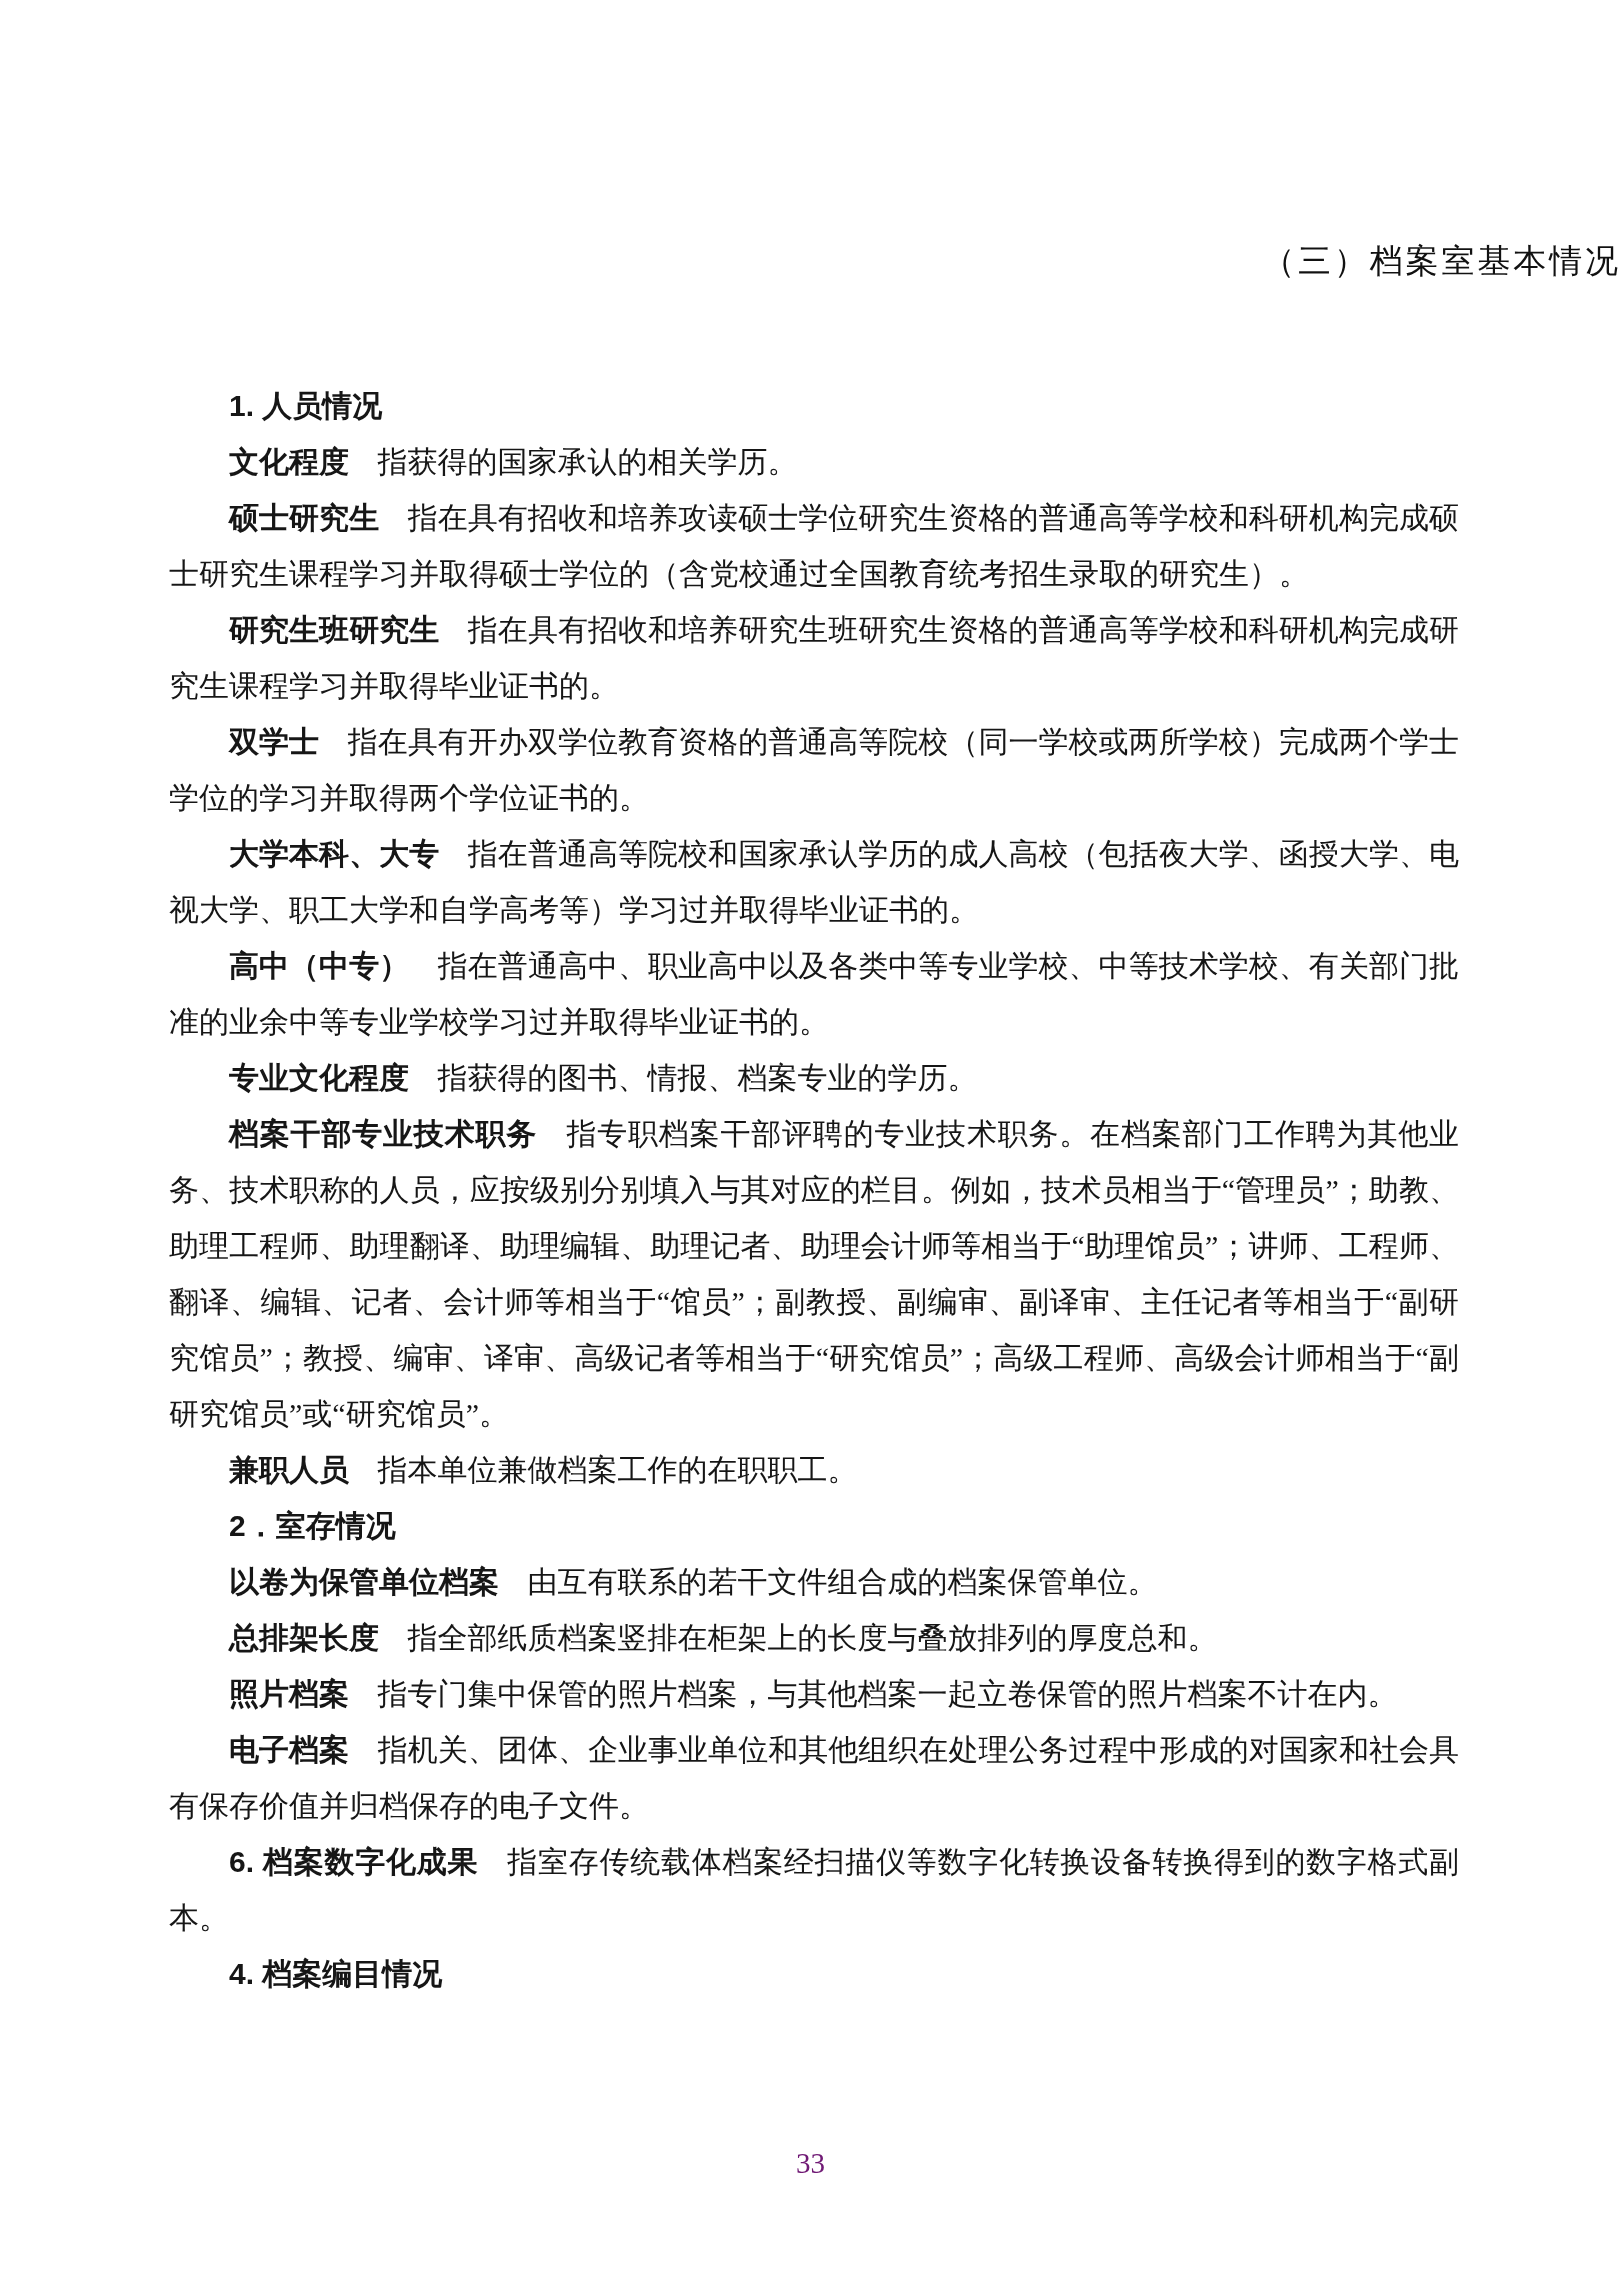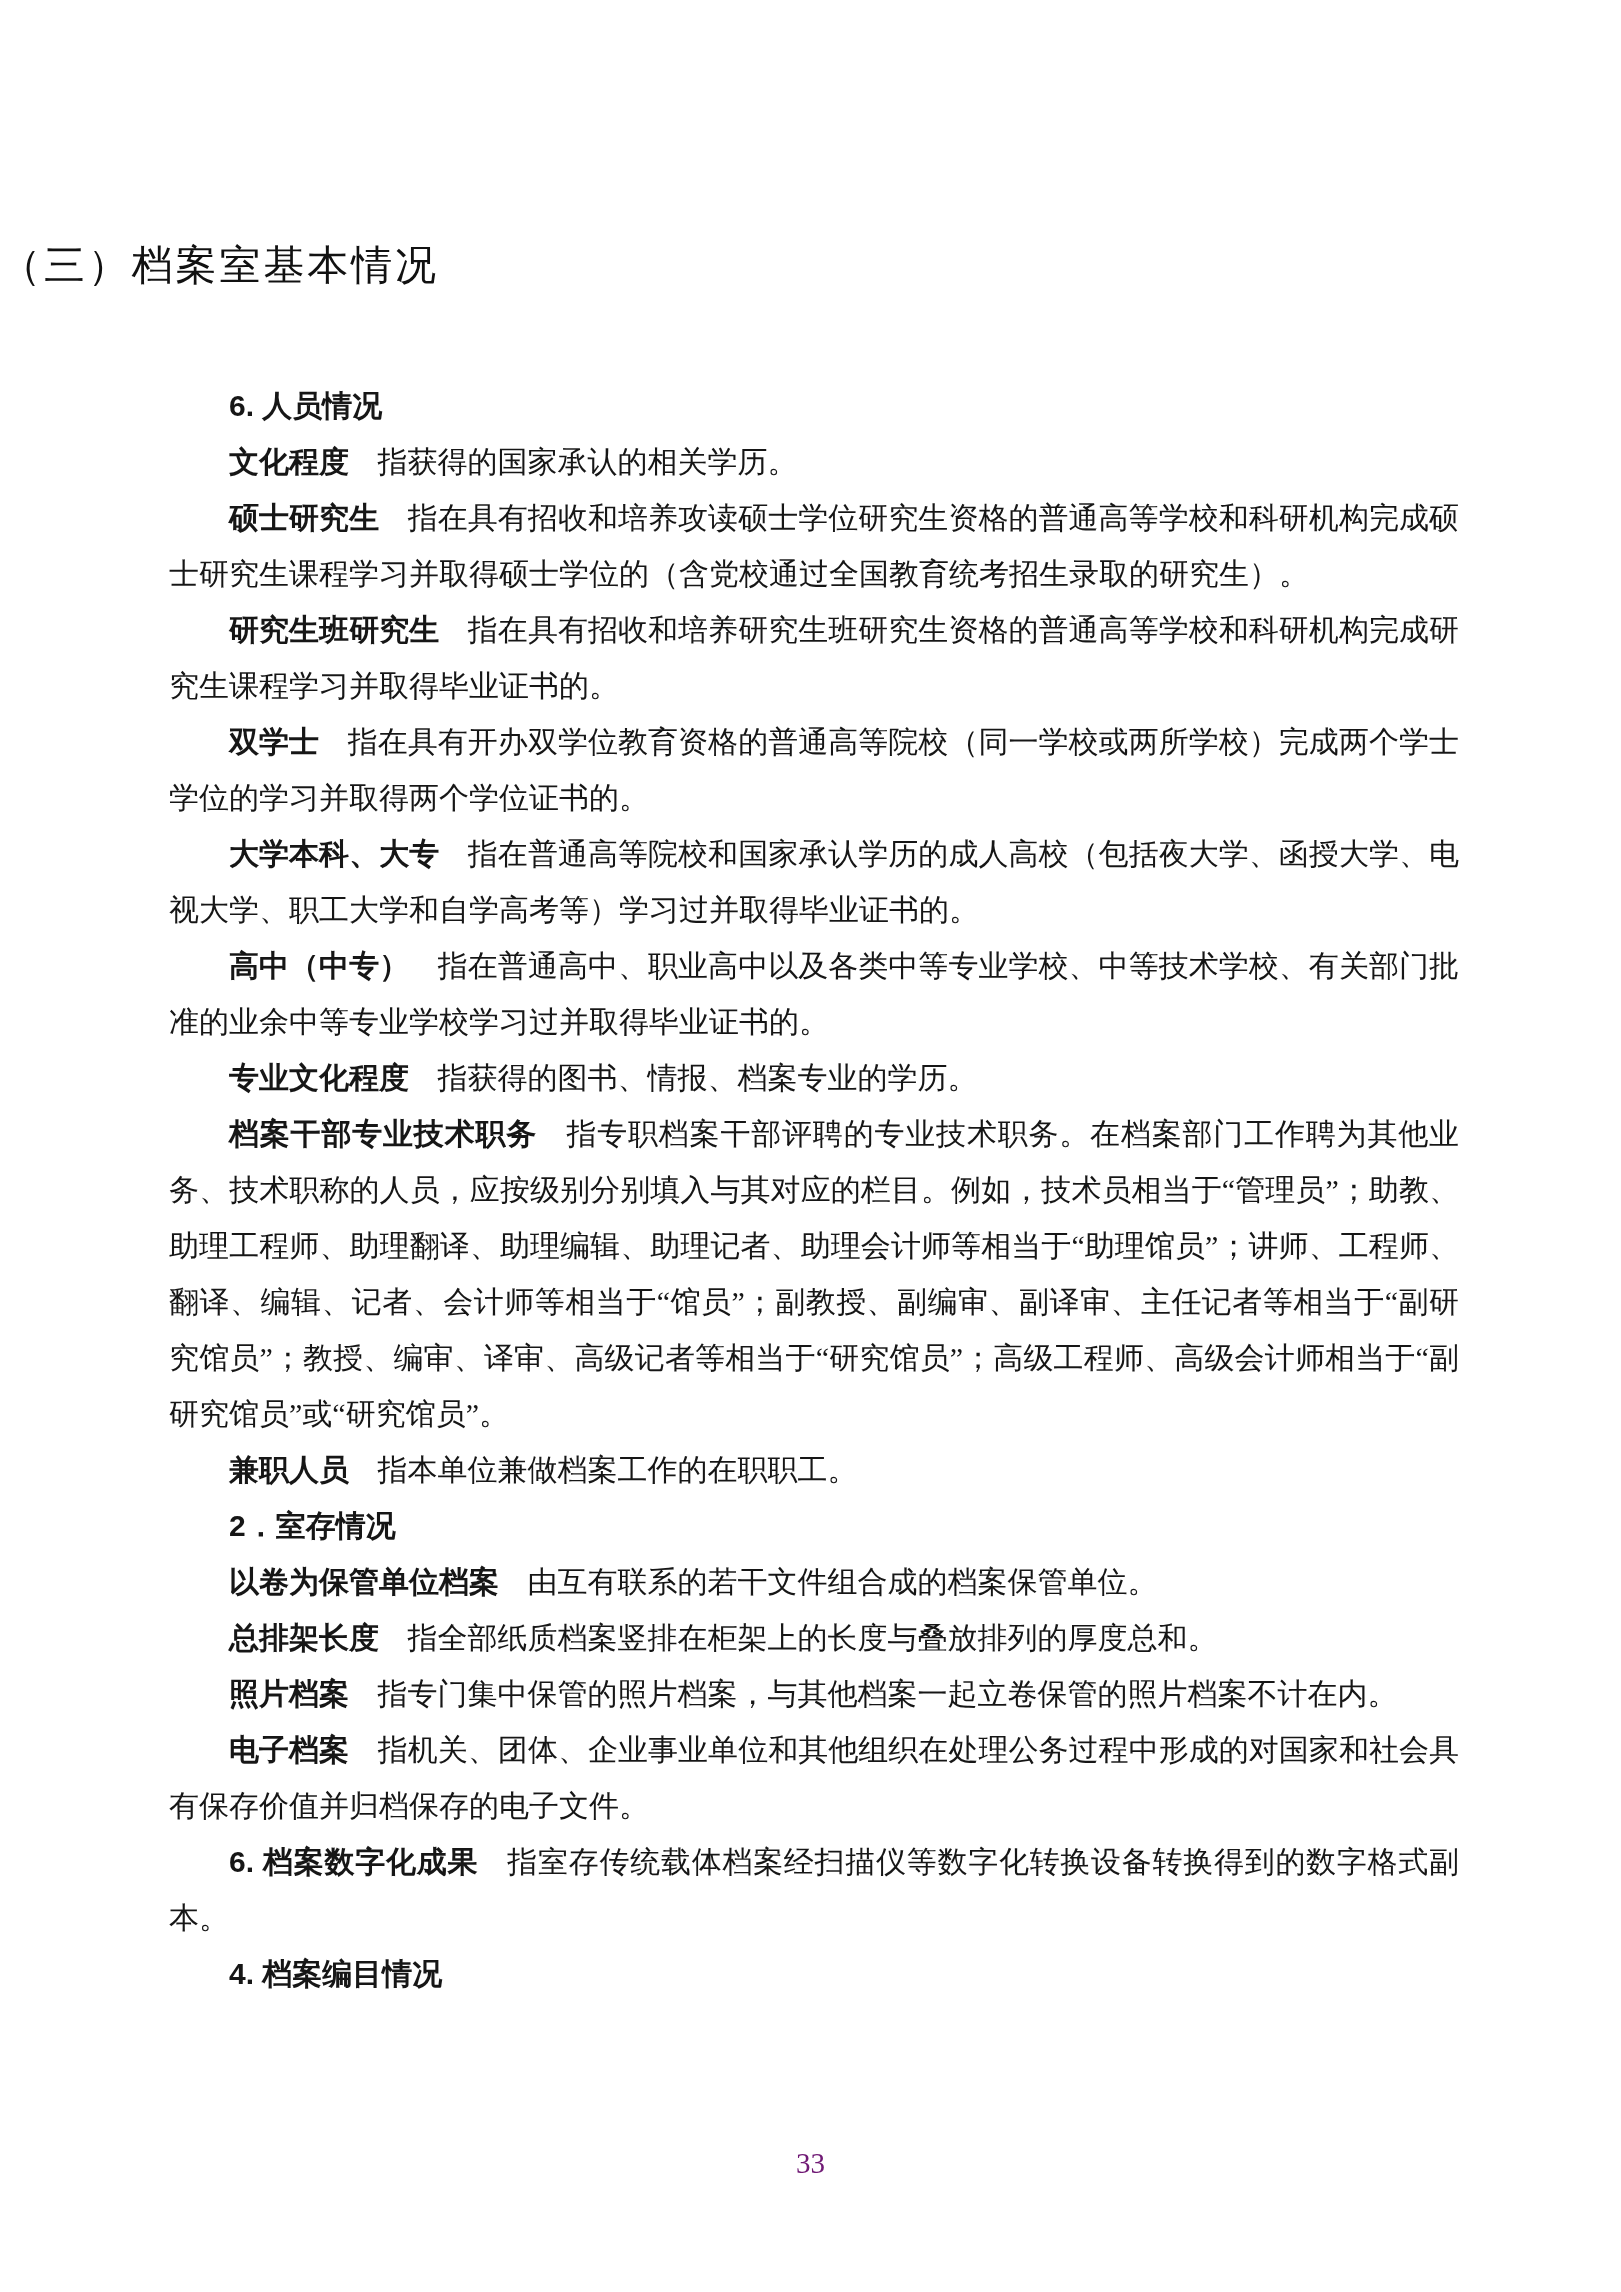"（三）档案室基本情况" .page-title { font-size: 41px -> 33px; text-align: left -> right }
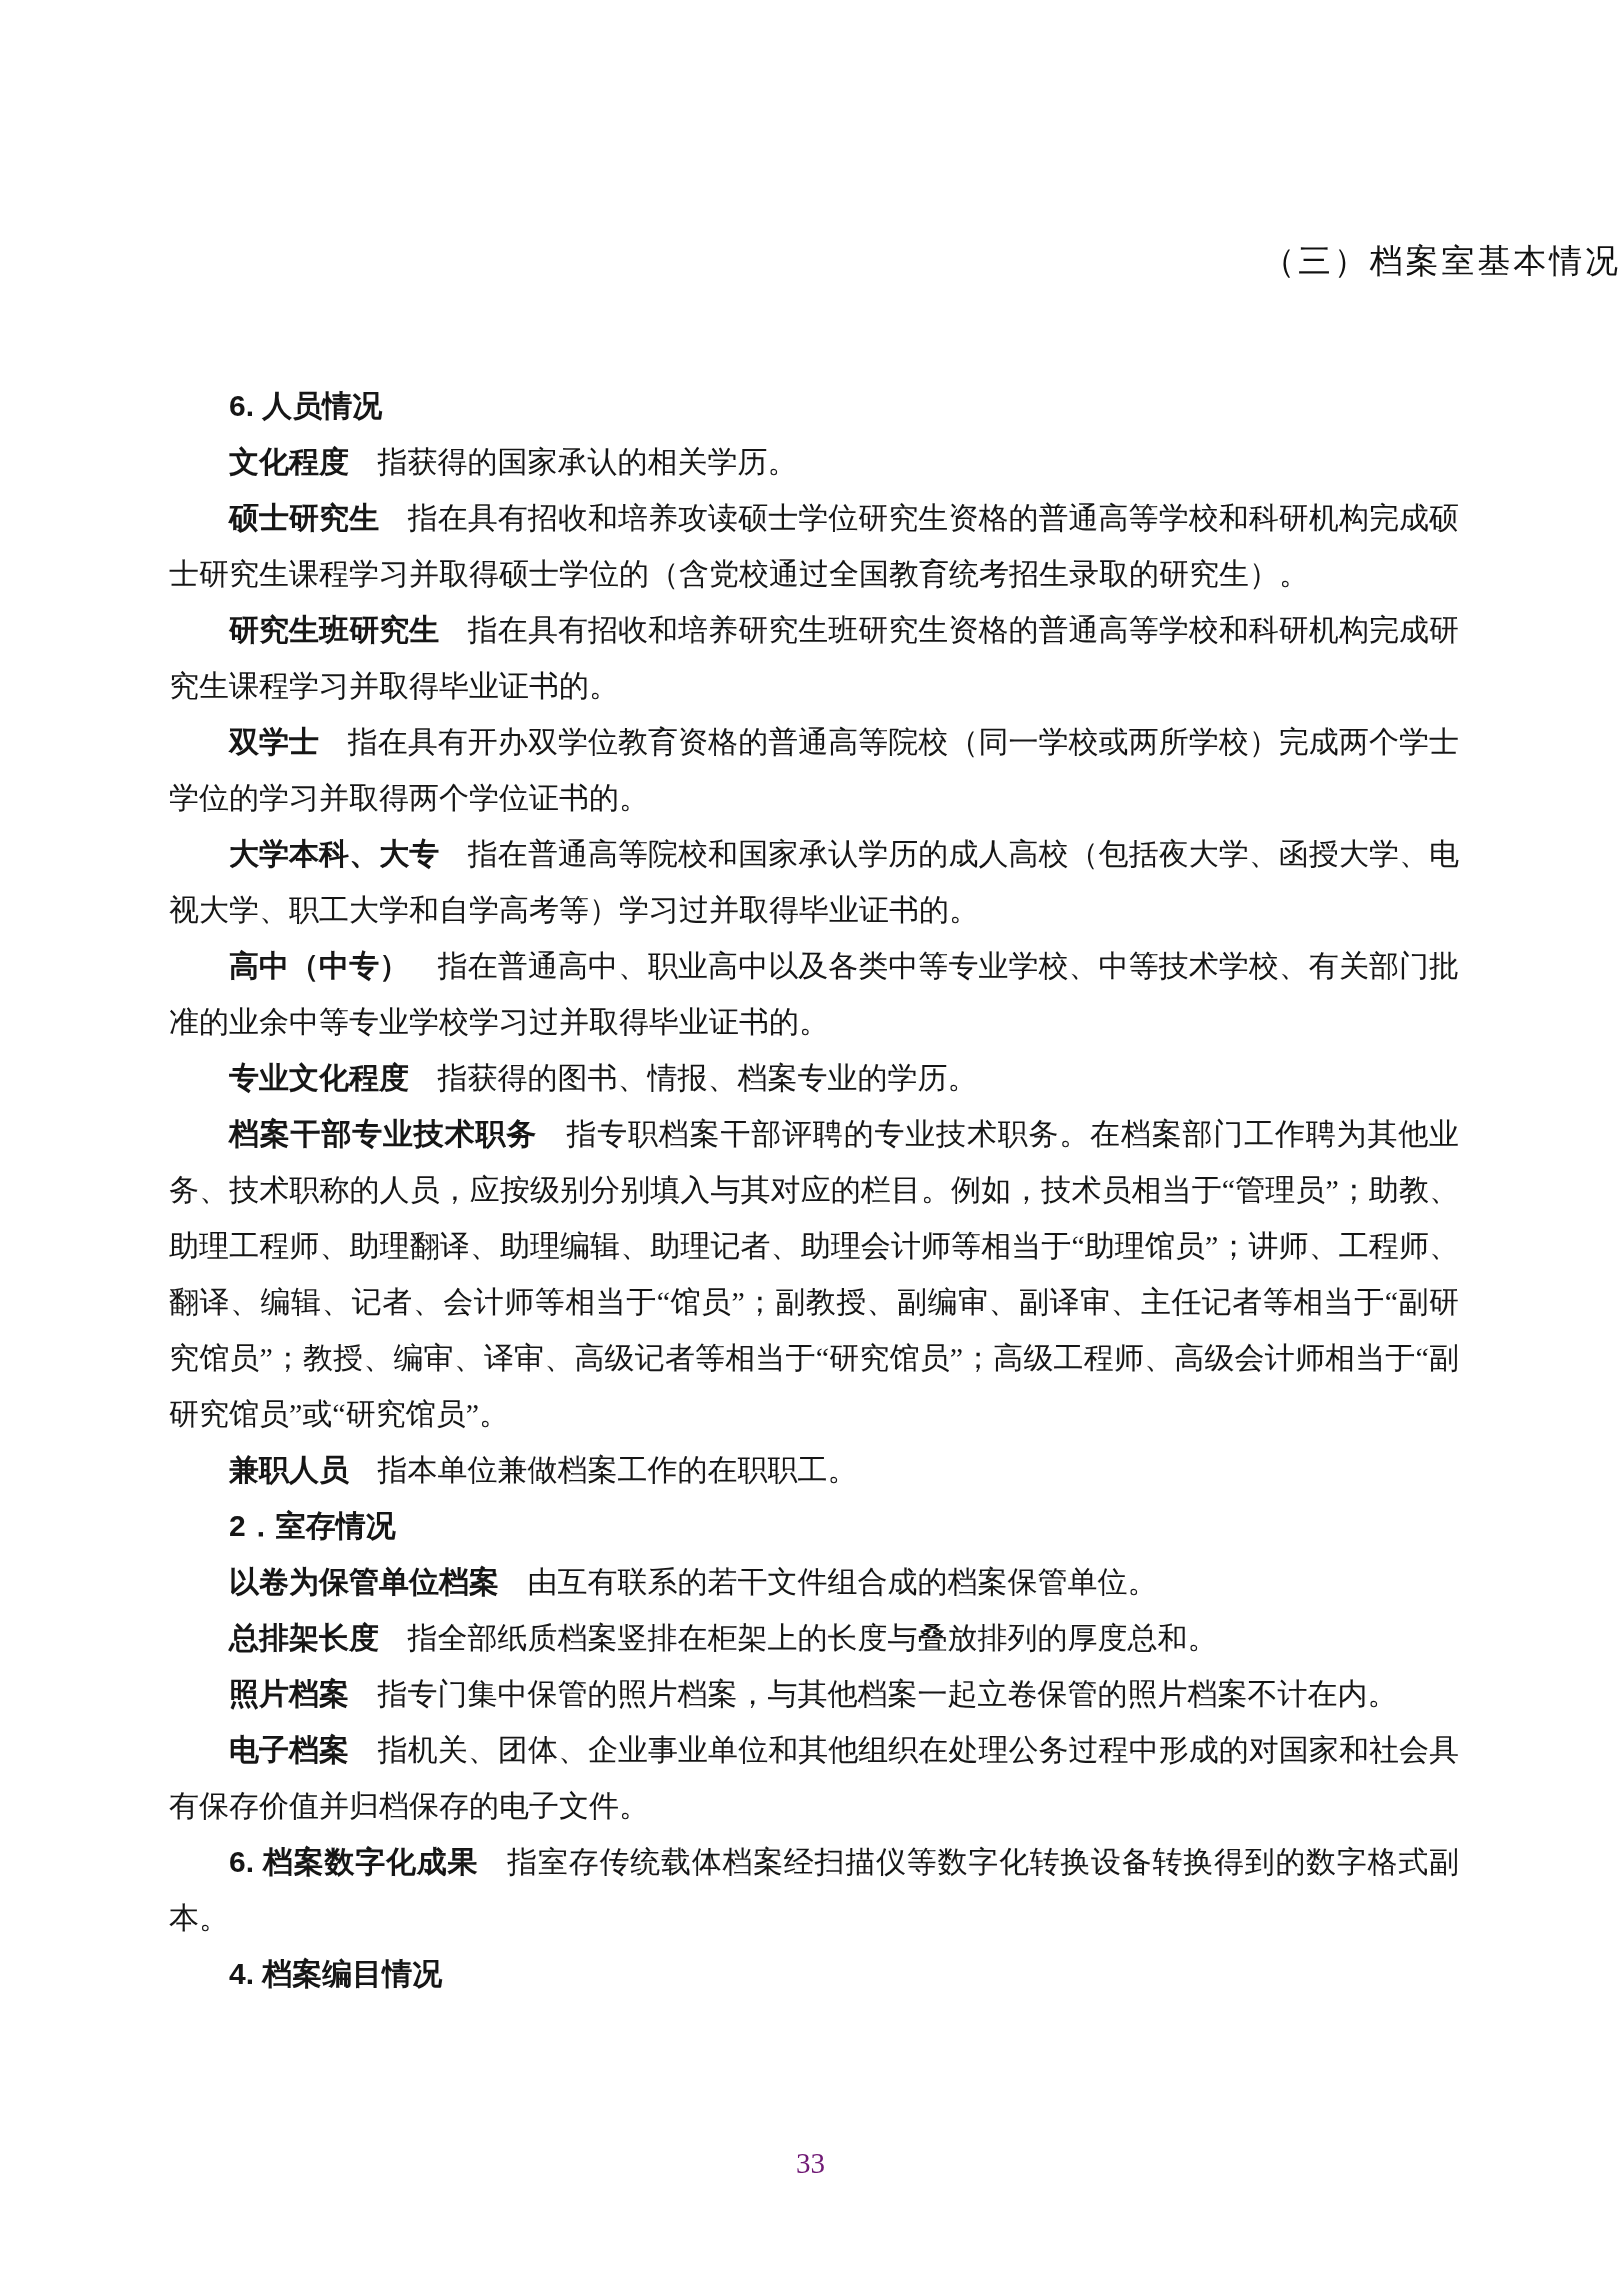"6. 人员情况" p.heading { text: 6 -> 1 }
